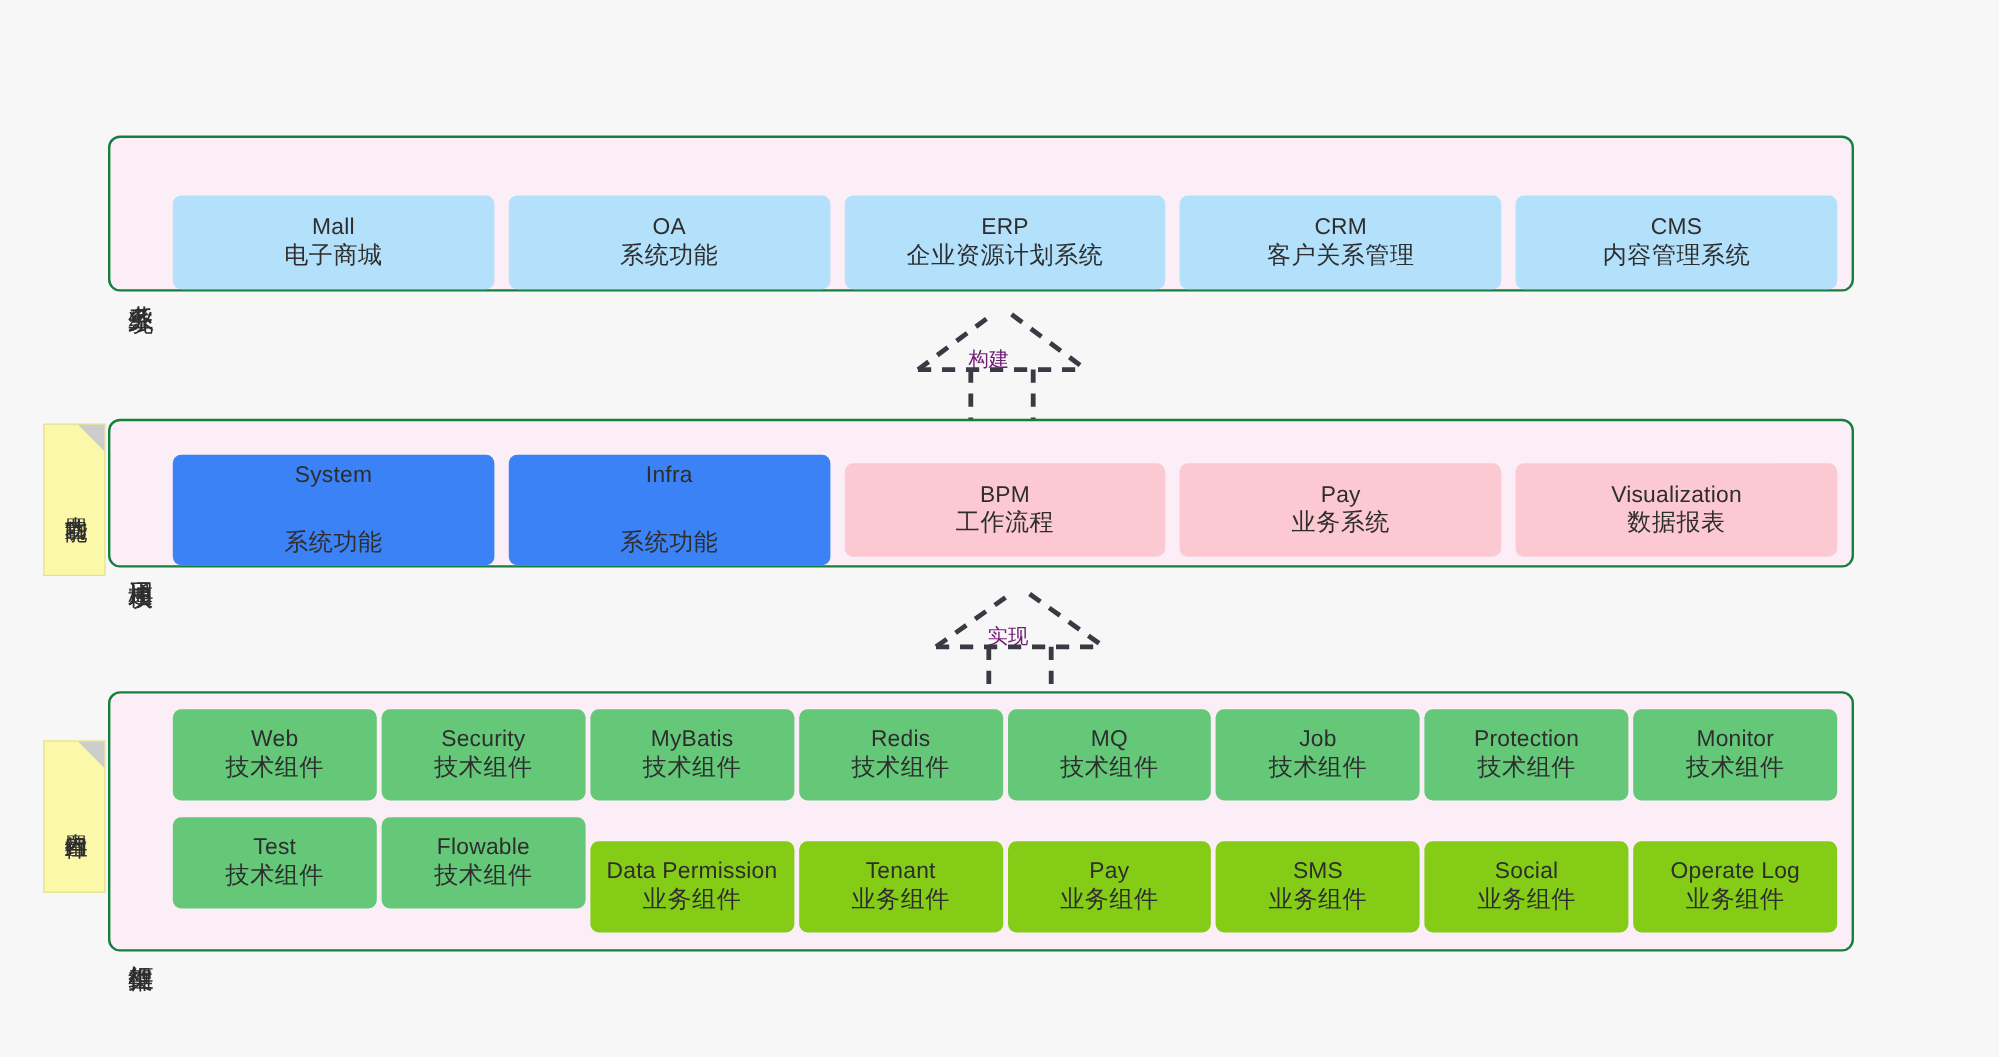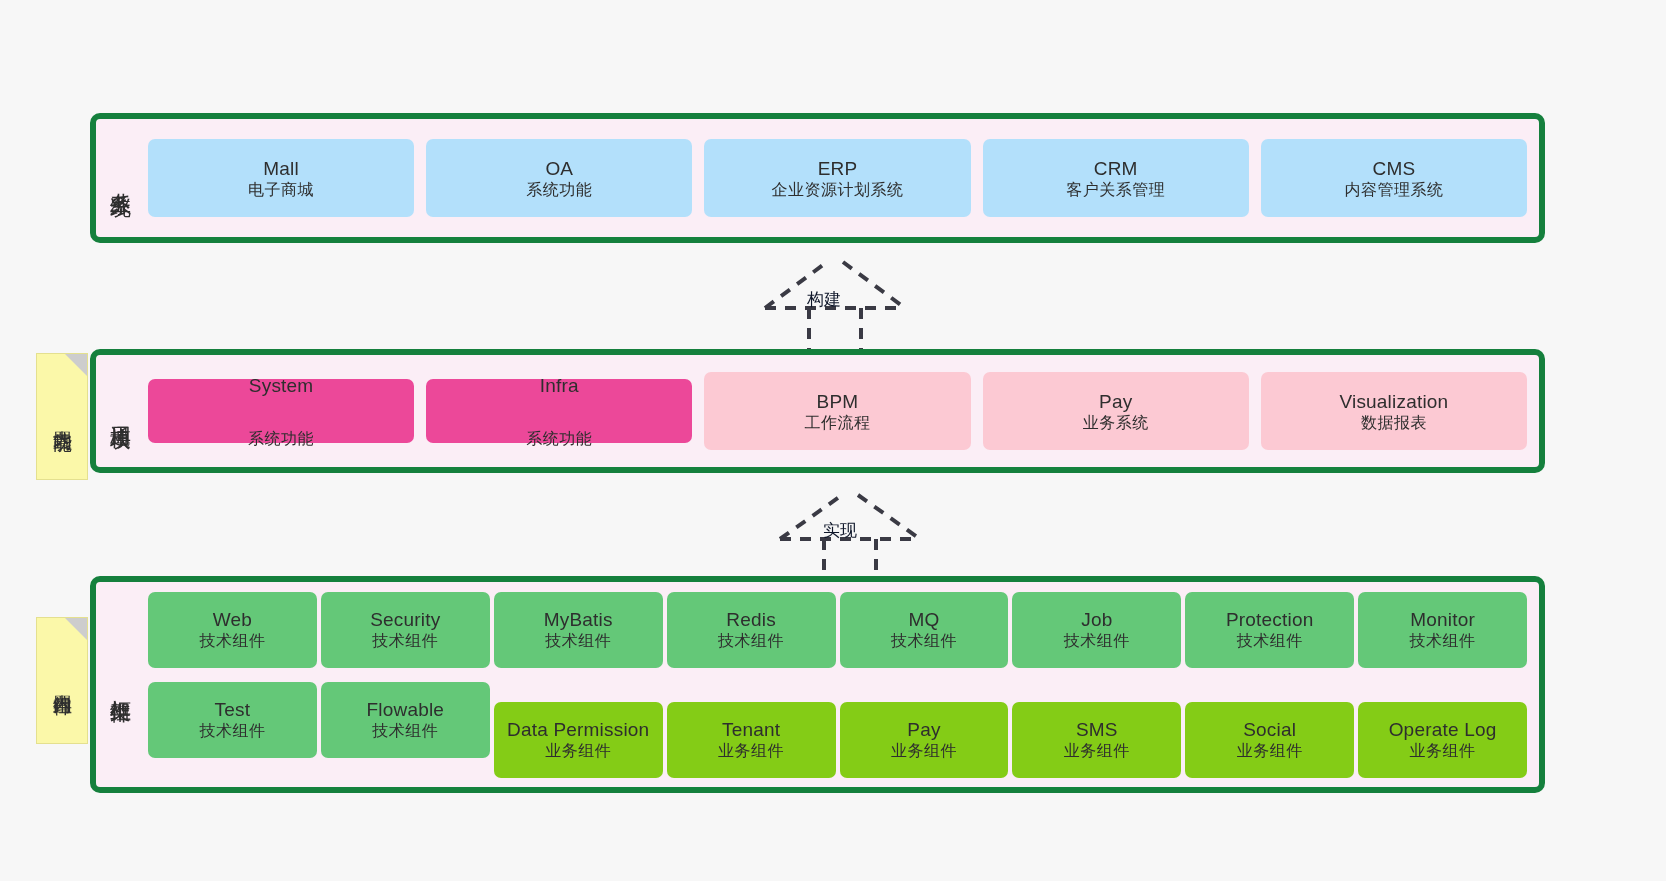"Mall" .panel { align-items: center -> flex-end; border: 6px solid #15803d -> 2px solid #15803d }
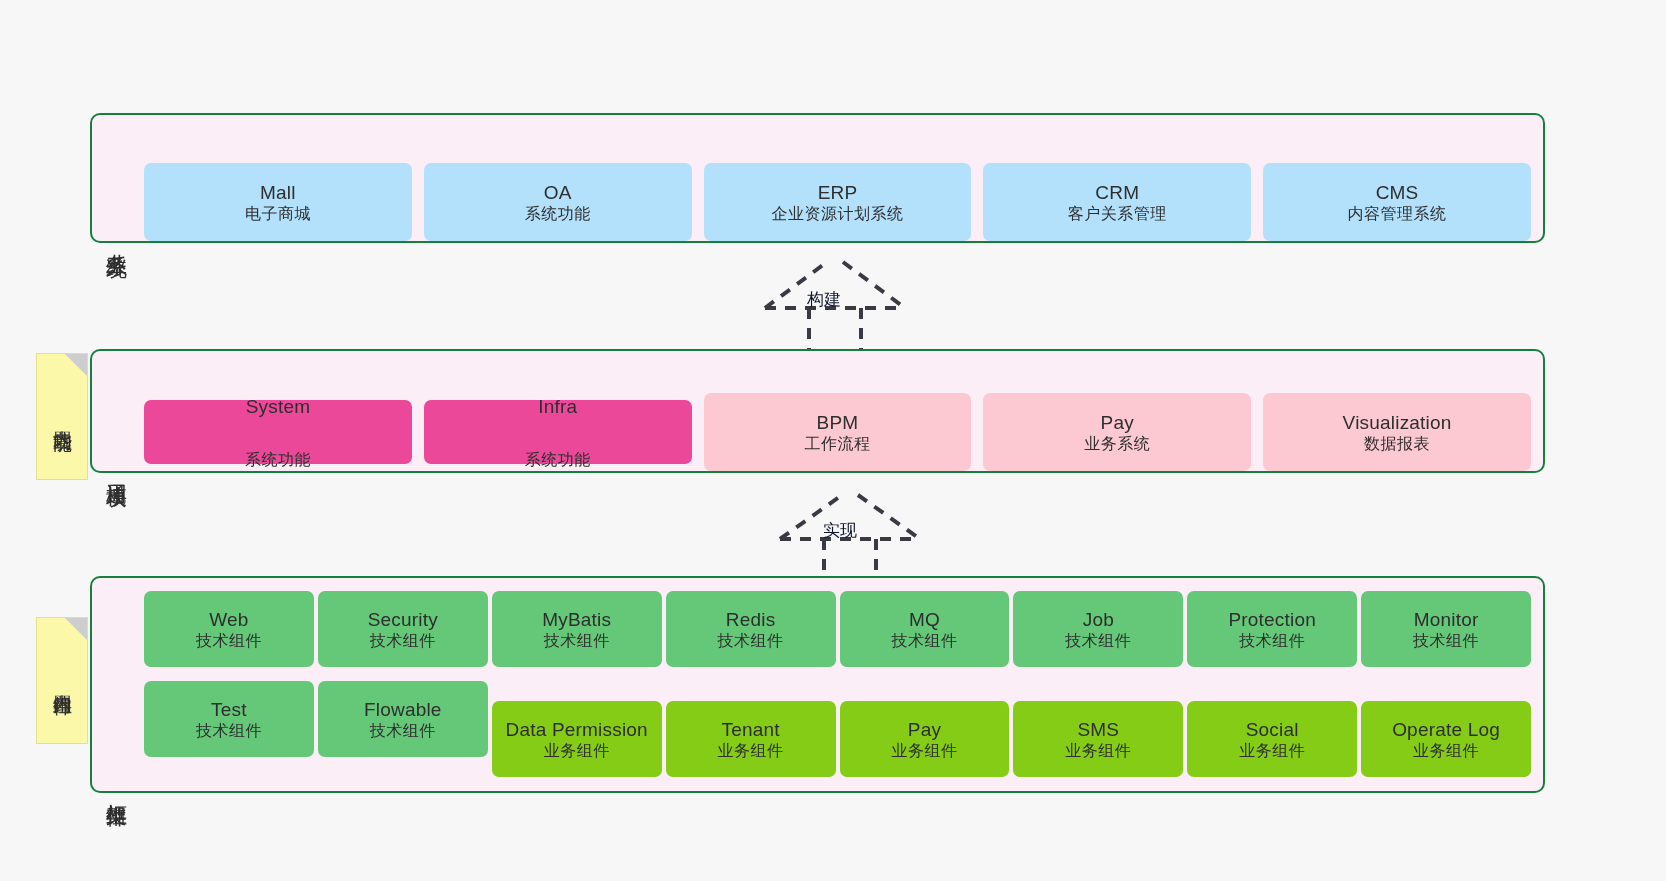"电子商城" .card .cn { font-size: 16px -> 20px }
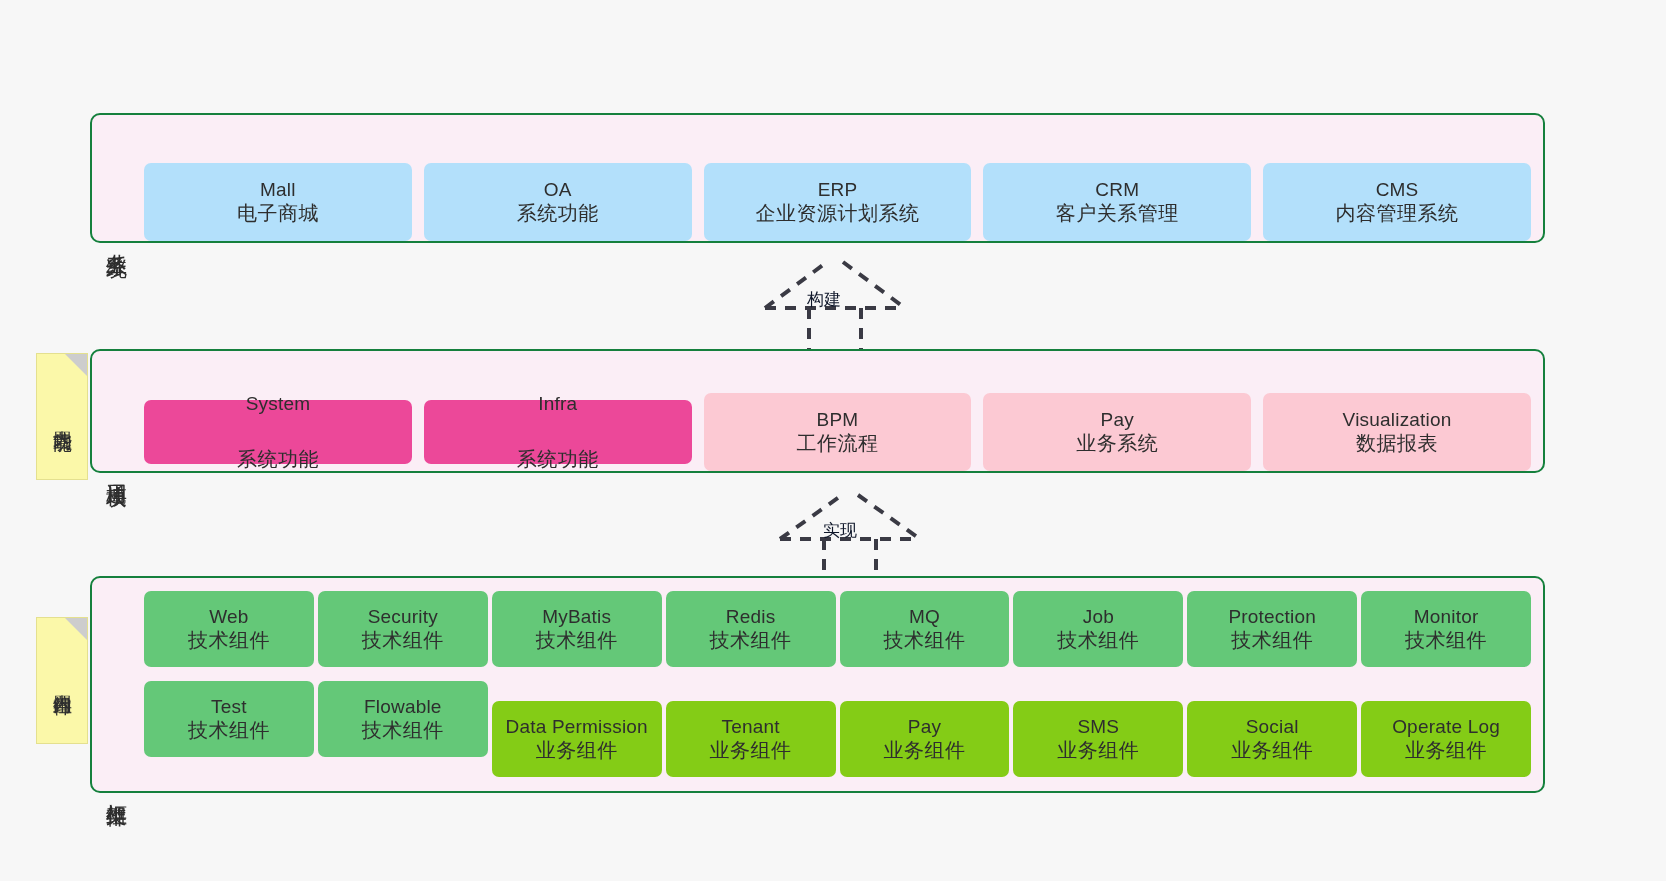"构建" .arrow-label { color: #0f172a -> #701a75 }
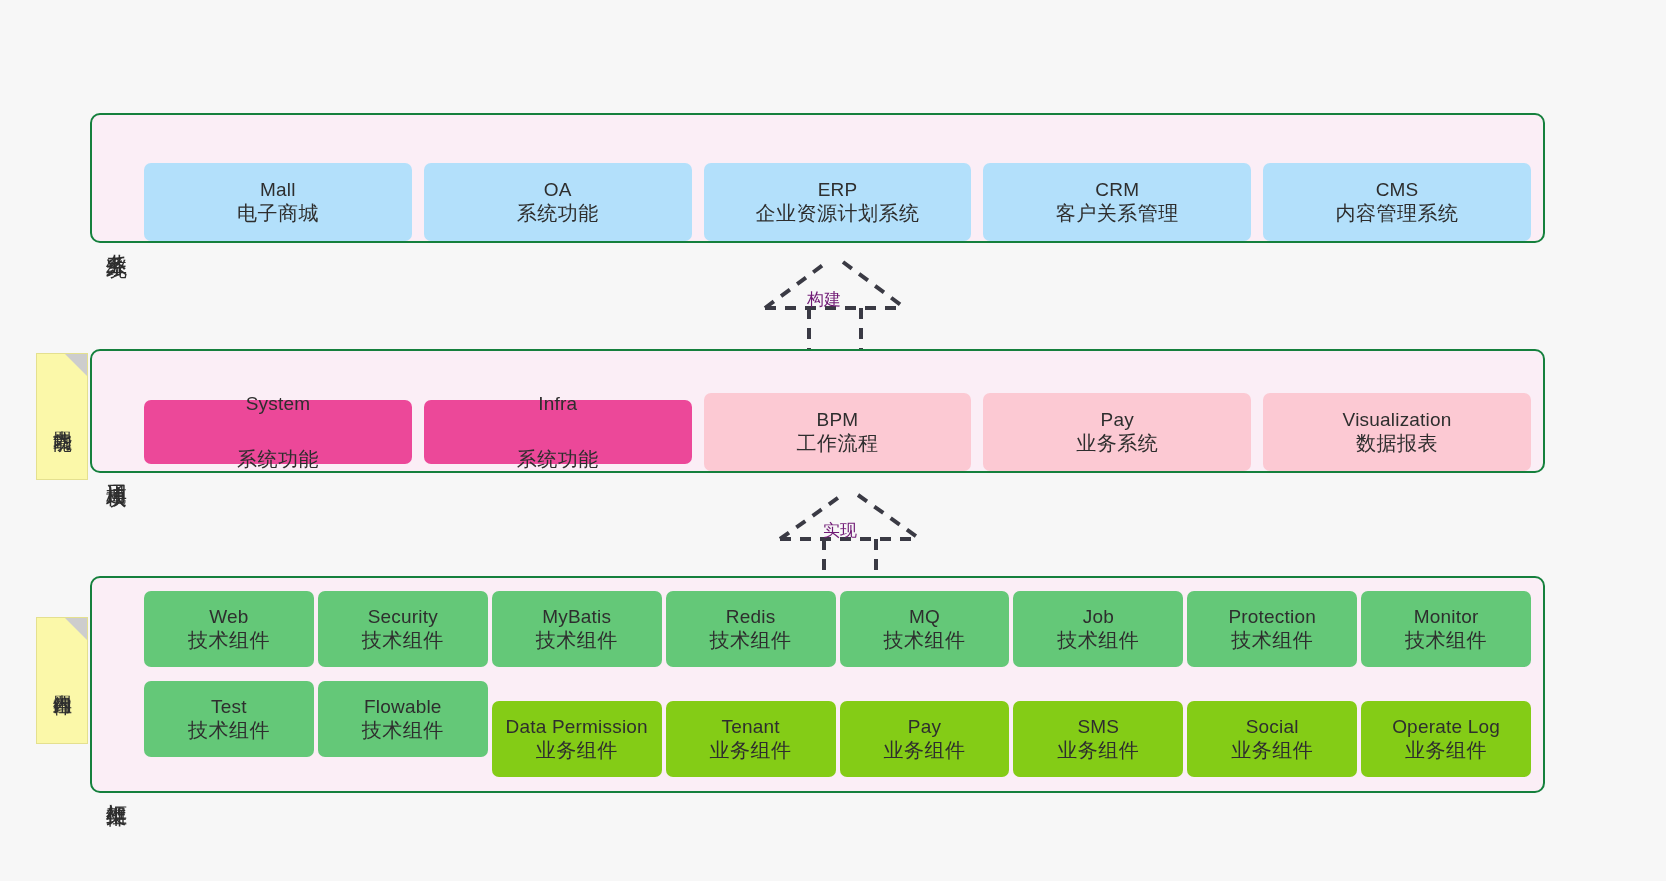"System" .card.strong { background: #ec4899 -> #3b82f6; height: 64px -> 92px }
